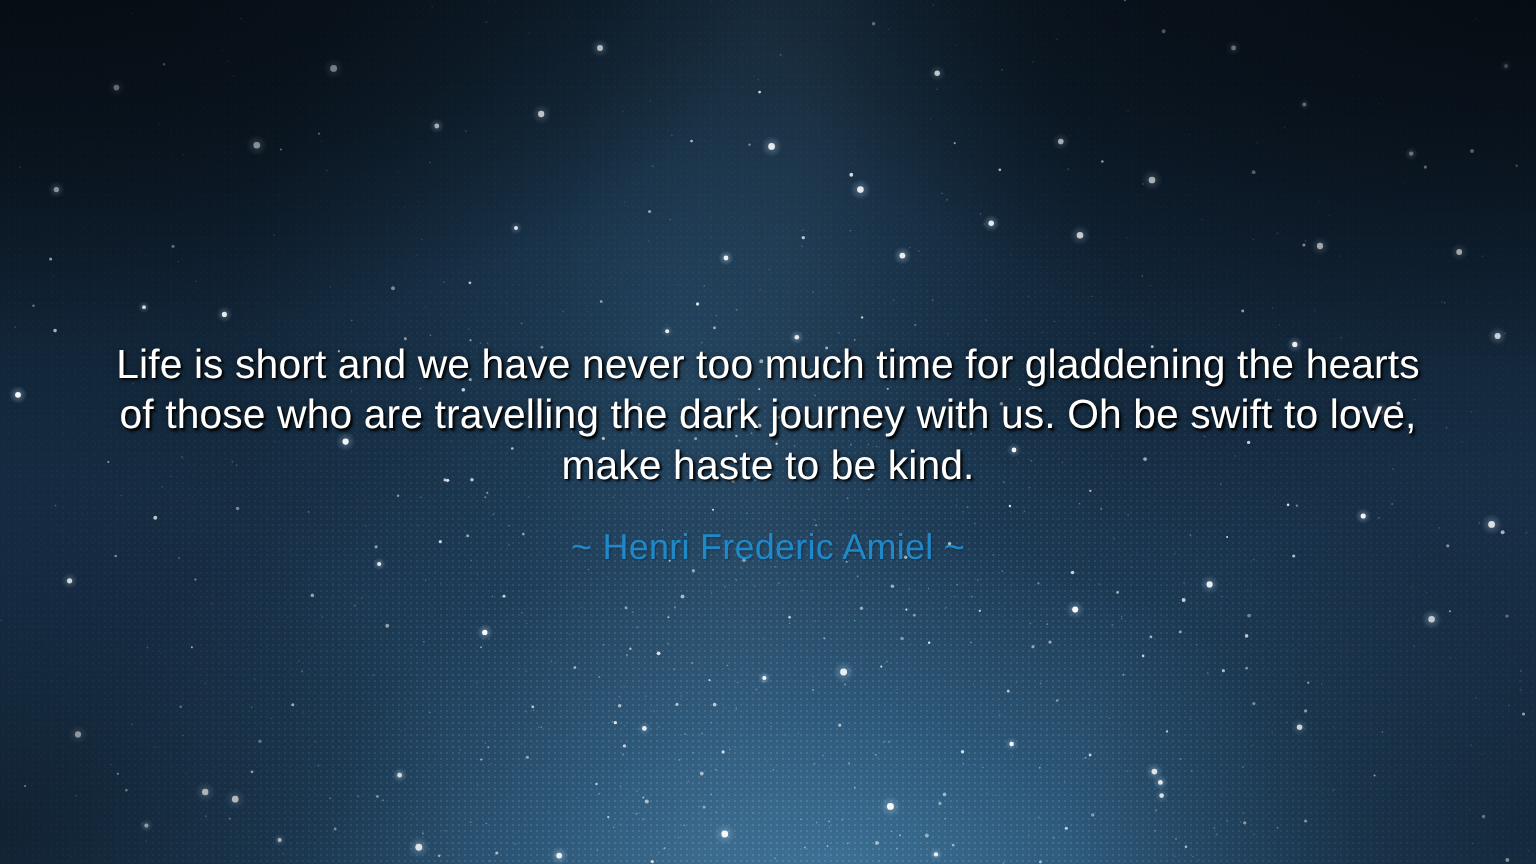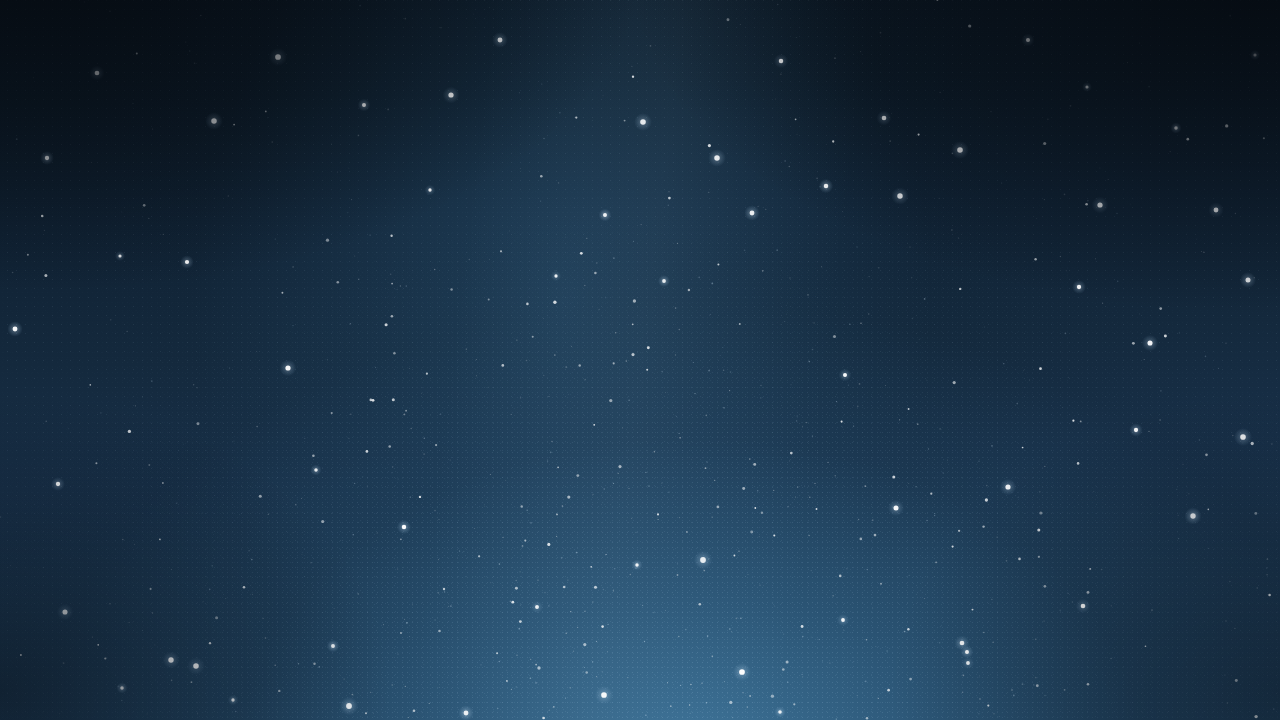"Life is short and we" div.quote-text { html: none -> <div>Life is short and we have never too much time for gladdening the hearts of those who are travelling the dark journey with us. Oh be swift to love, make haste to be kind.</div> }
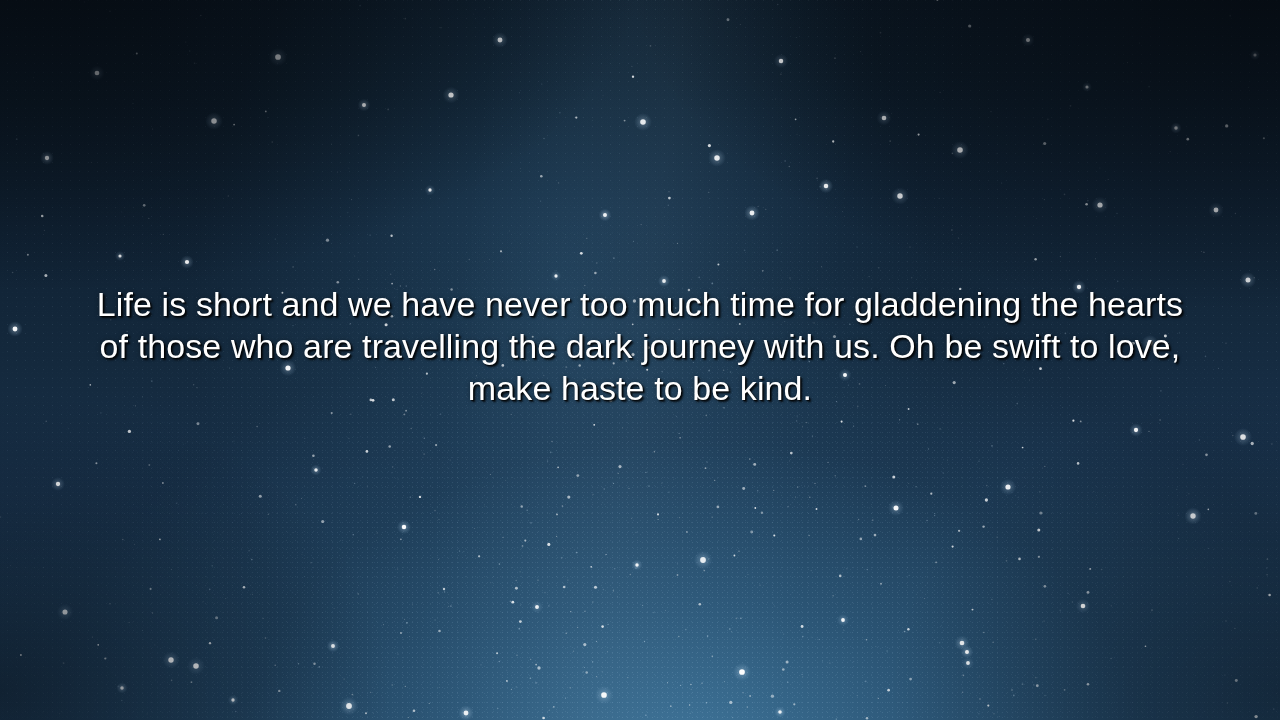"~ Henri Frederic Amiel ~" div.quote-attribution { html: none -> <div>~ Henri Frederic Amiel ~</div> }
